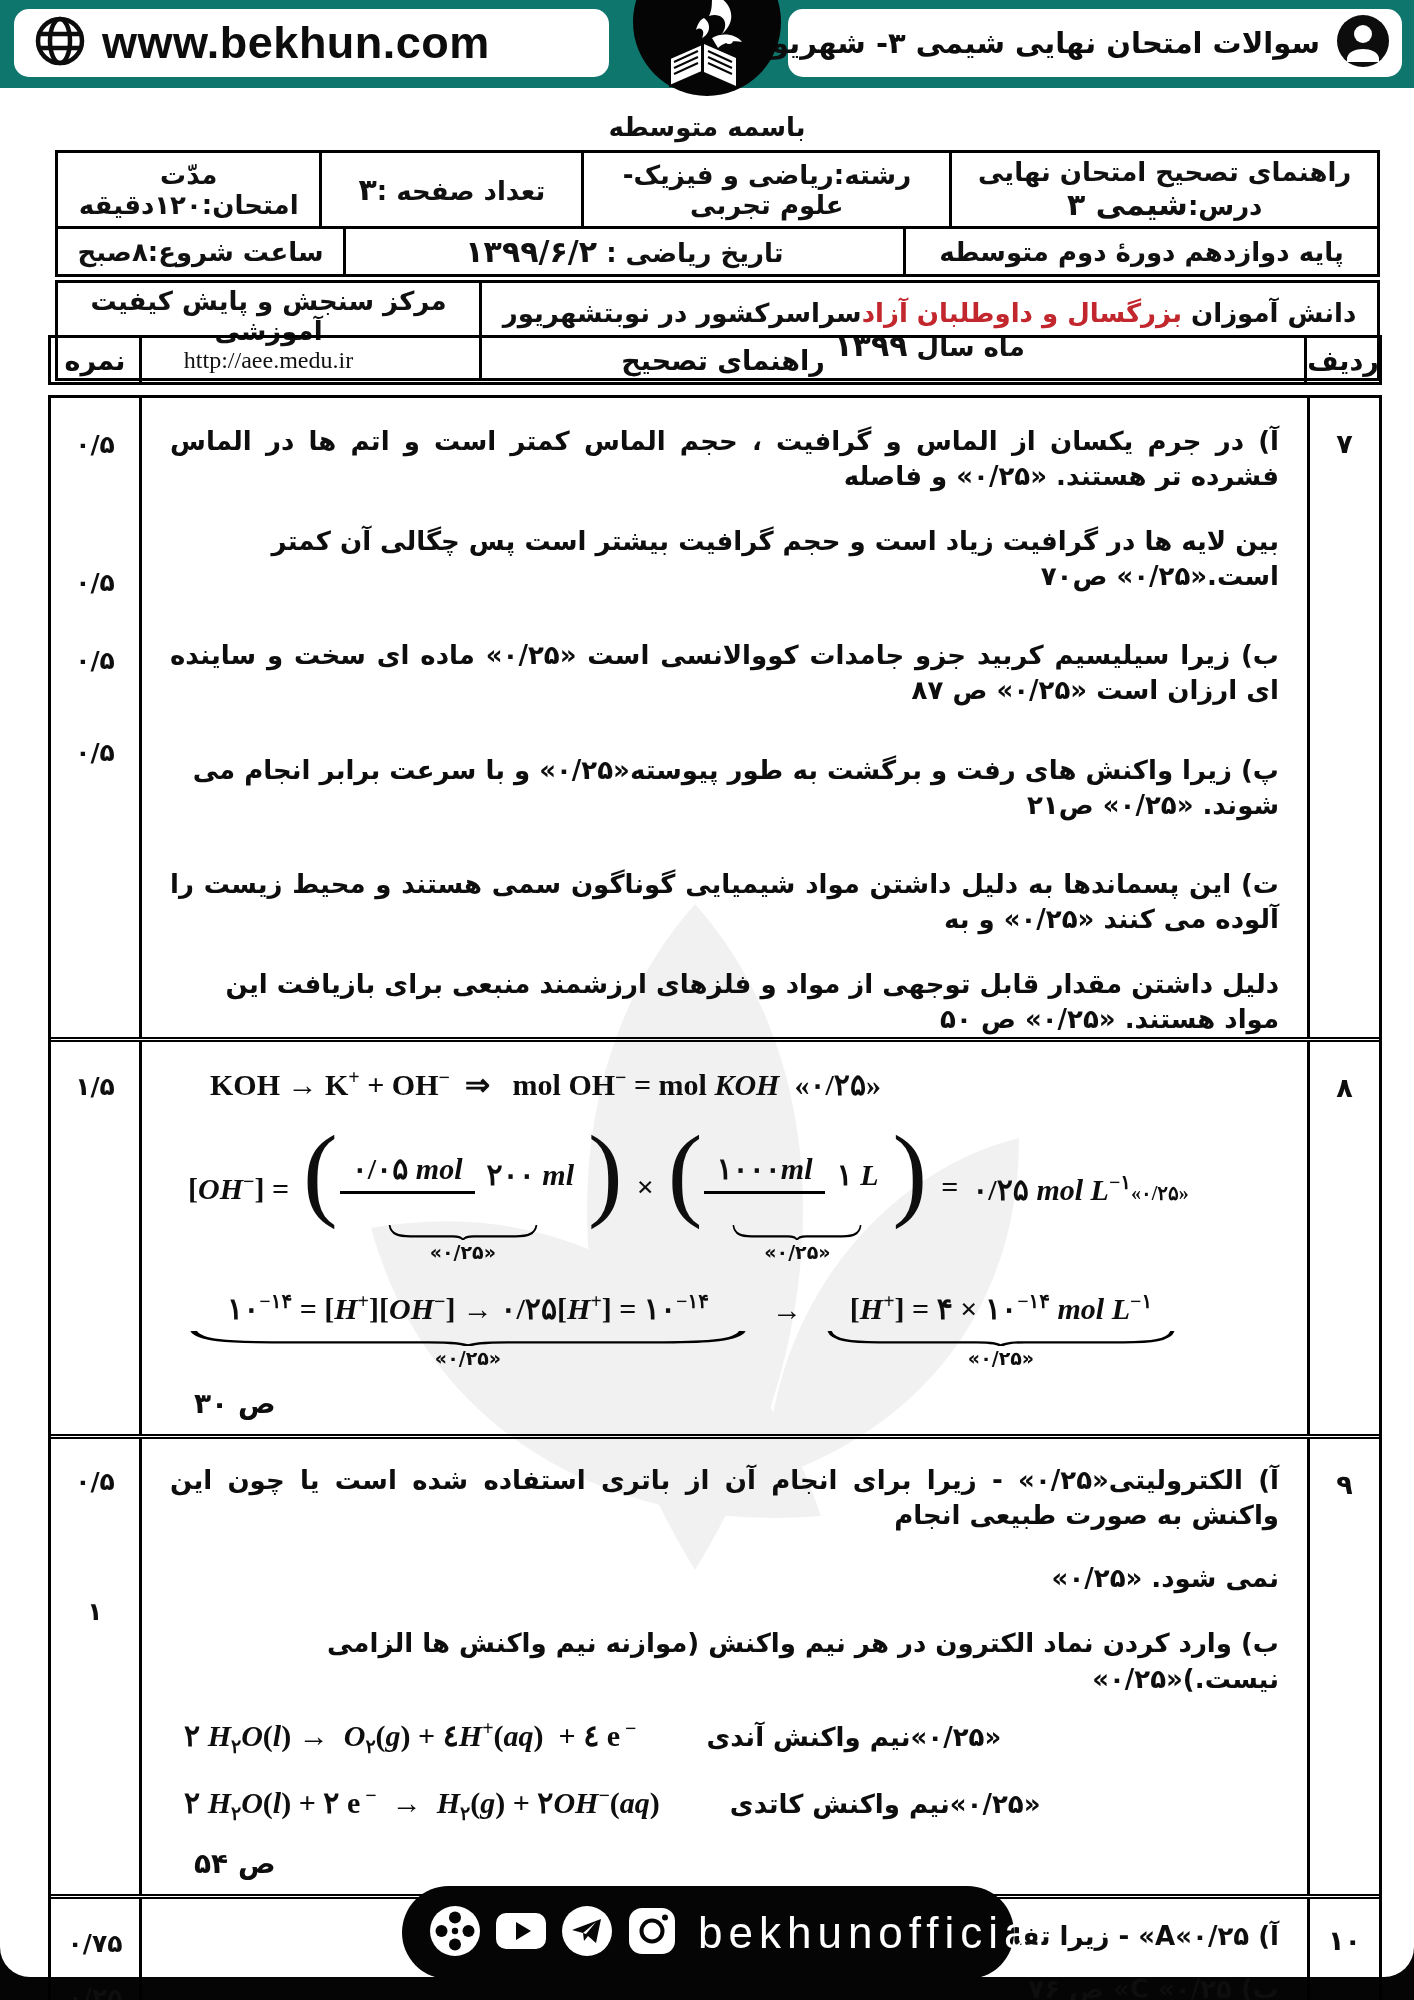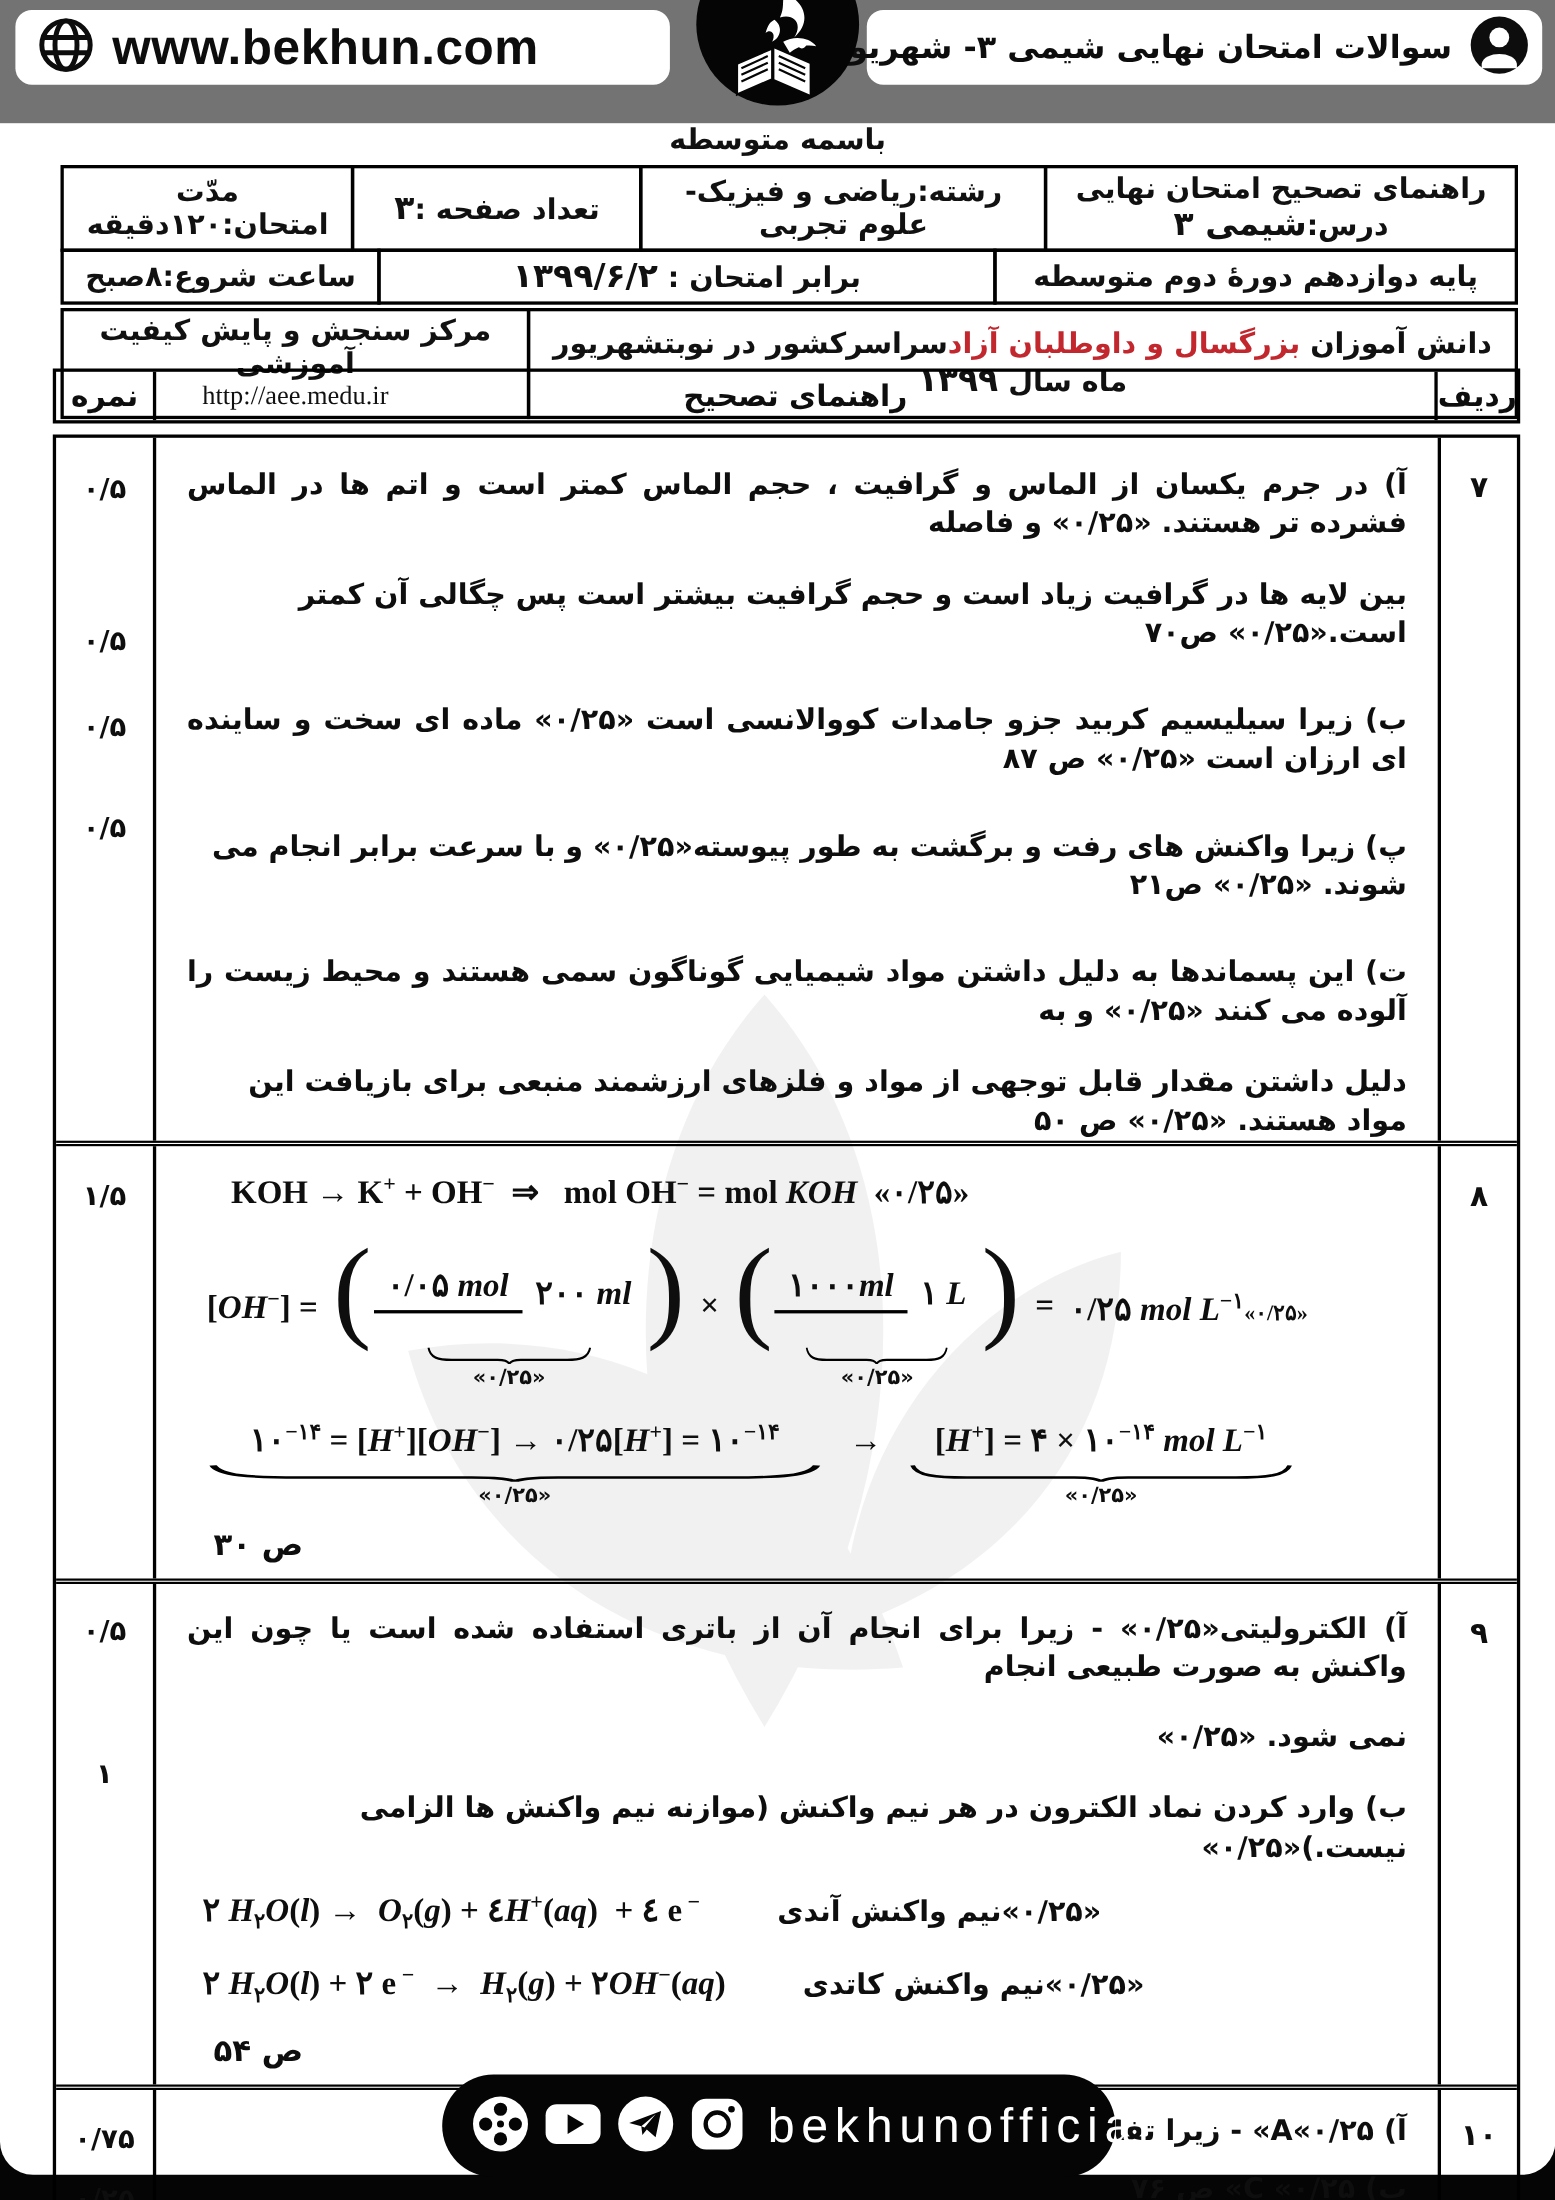"www.bekhun.com" .topbar { background: #737373 -> #0f766e; height: 112px -> 88px }
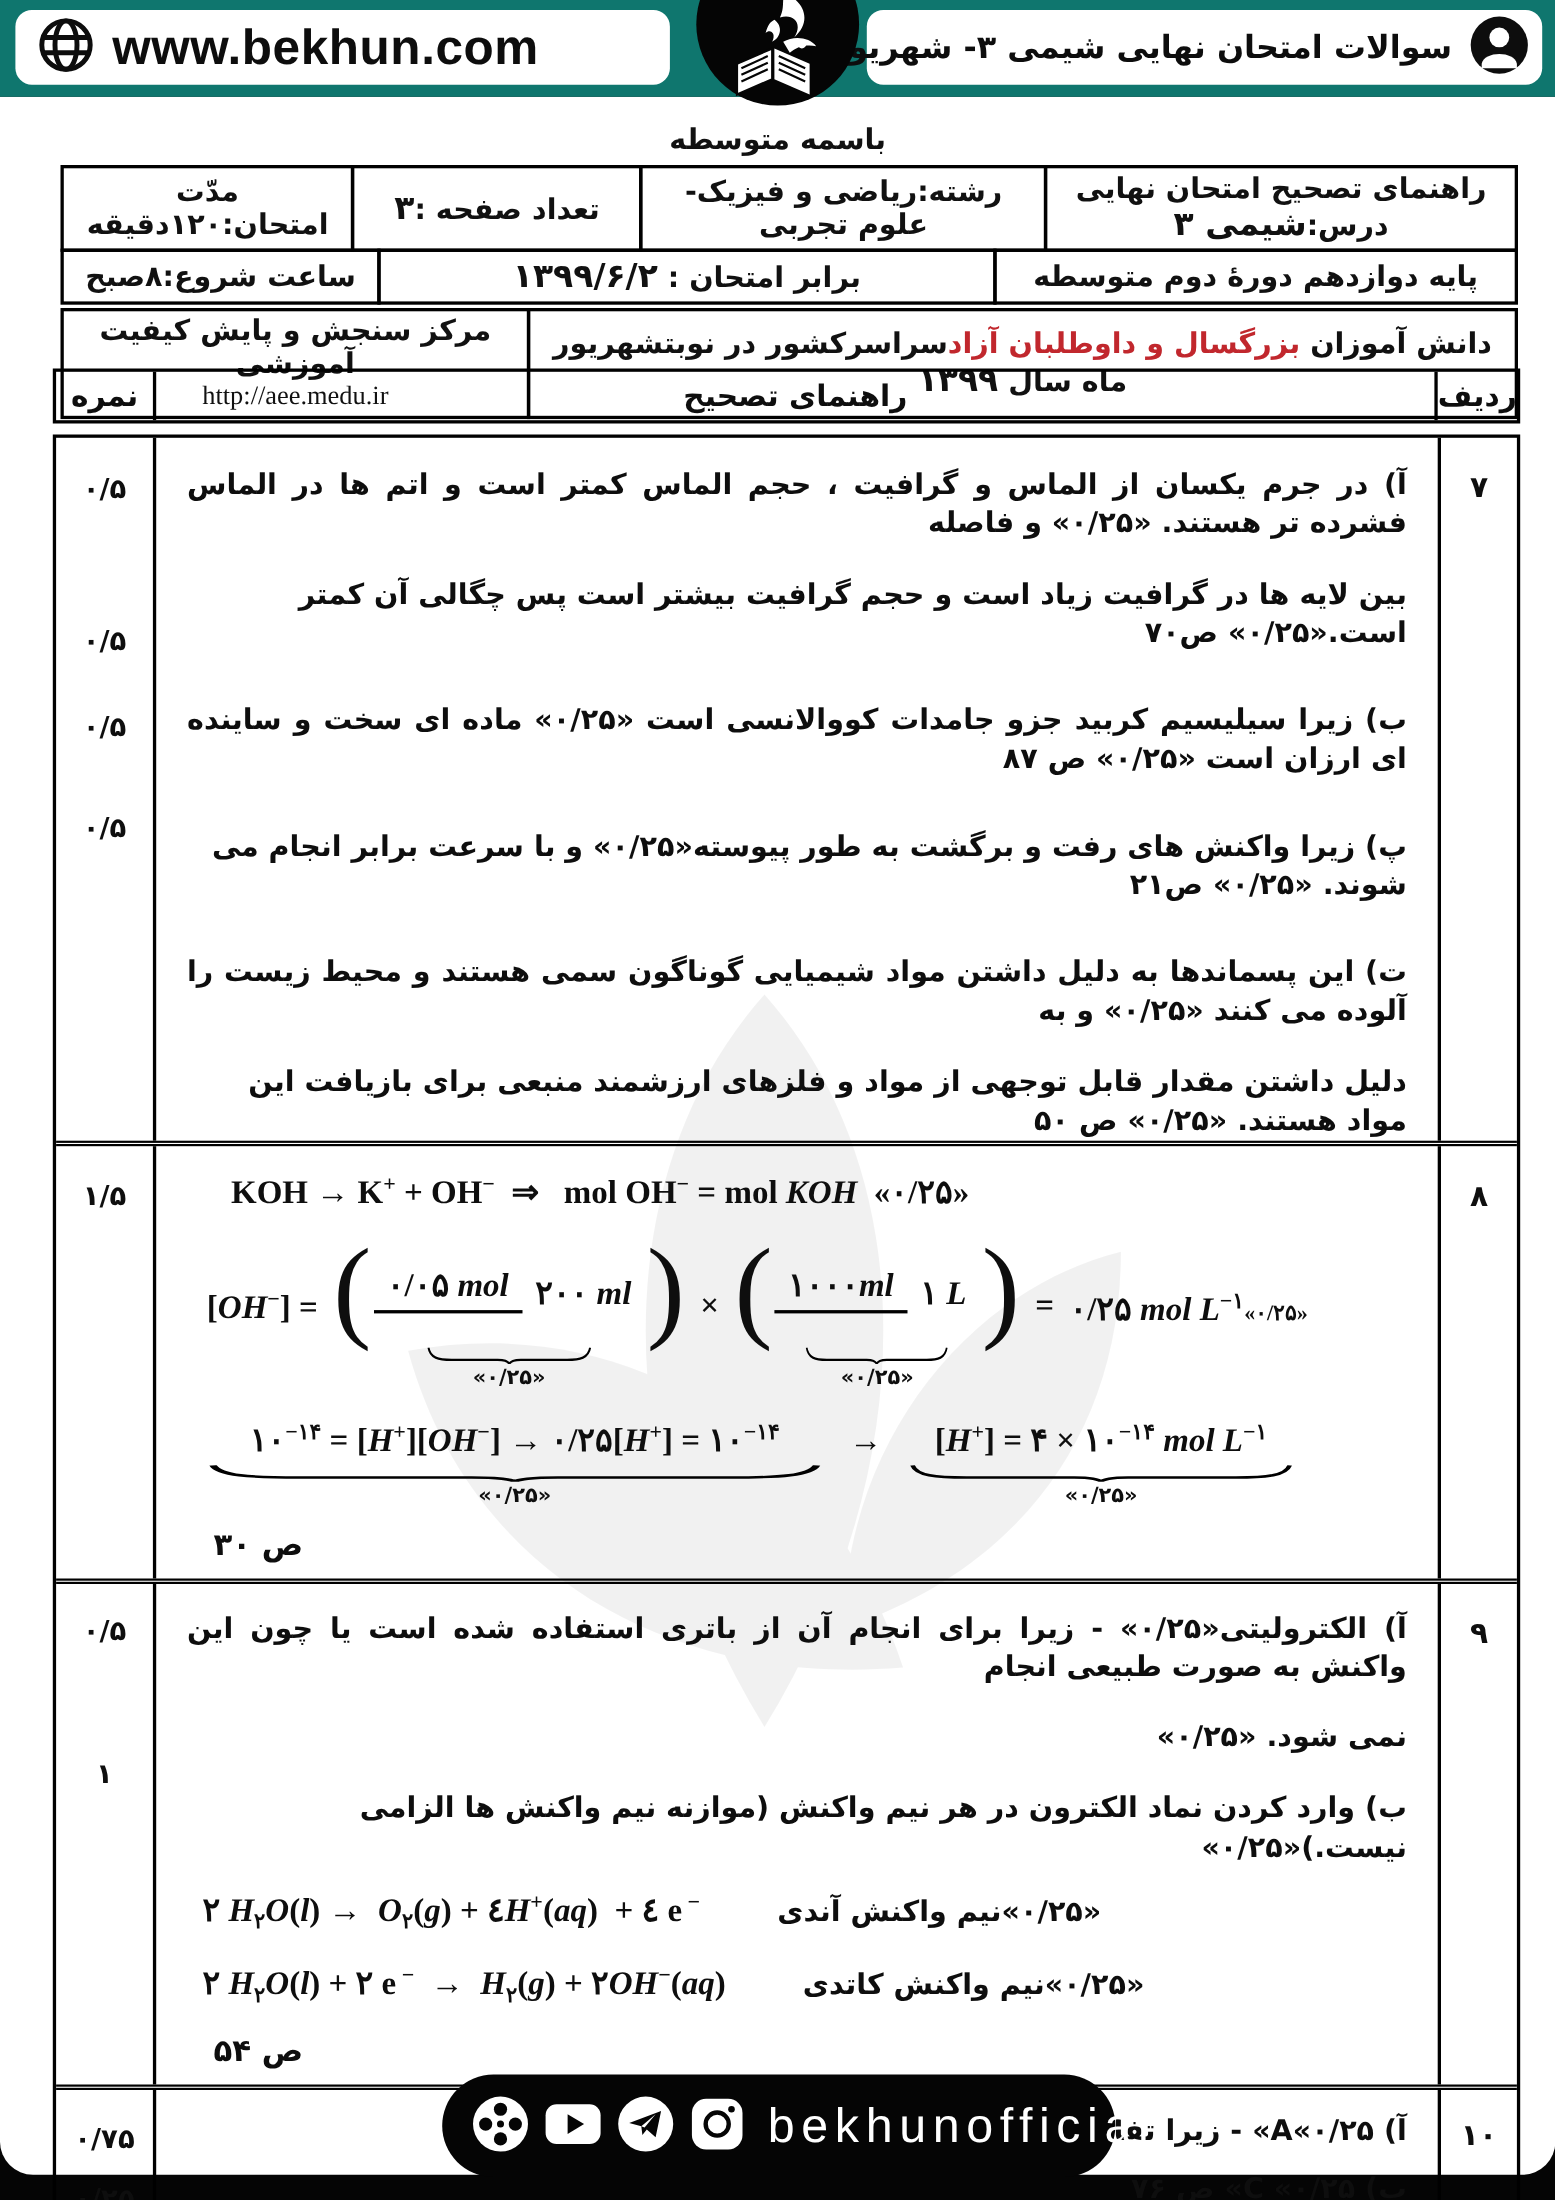"برابر امتحان :" span { text: برابر امتحان -> تاریخ ریاضی }
